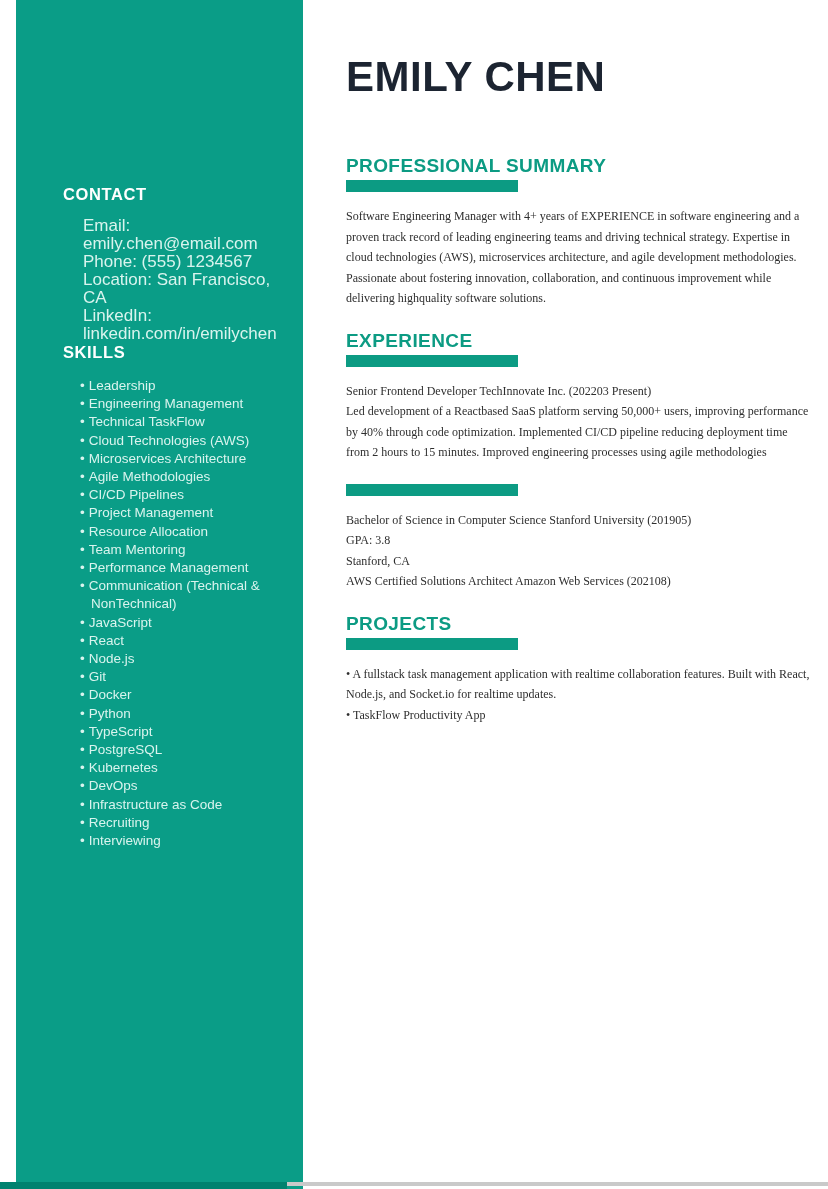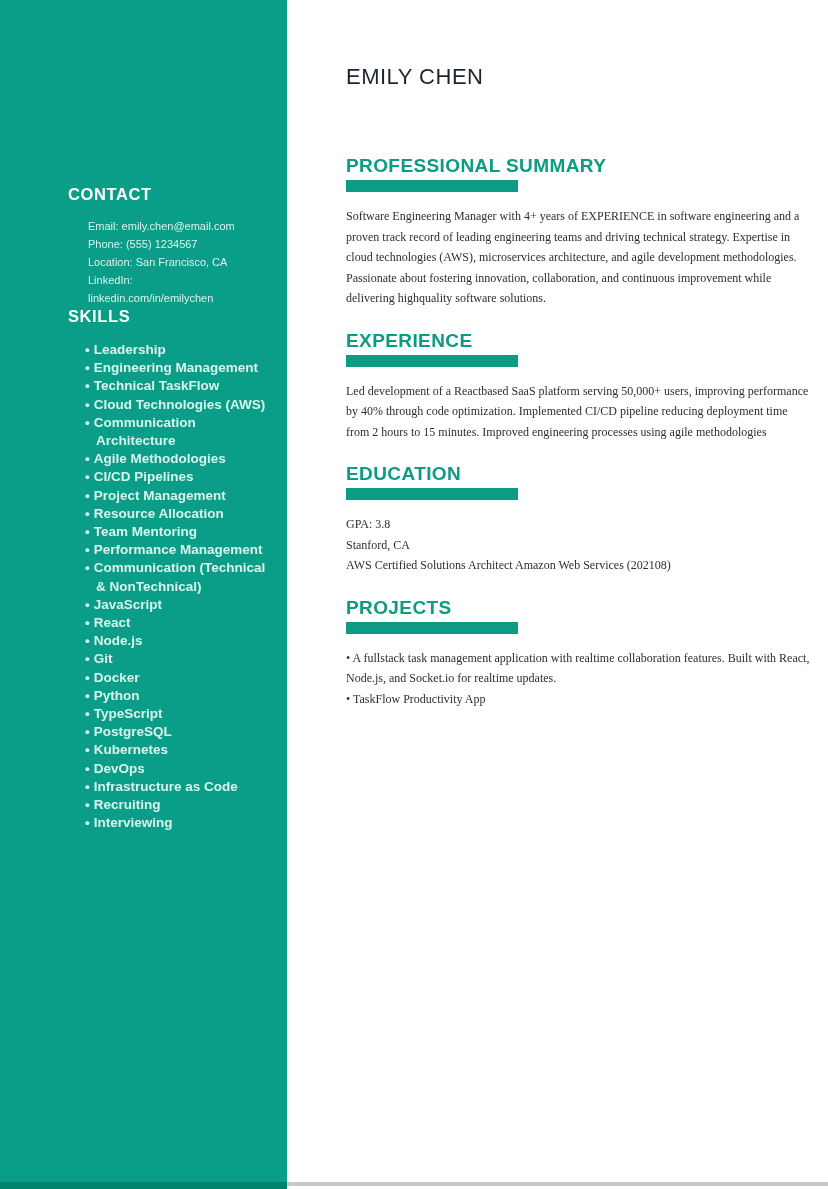"EMILY CHEN" .resume-name { font-size: 22px -> 42px; font-weight: 400 -> 700 }
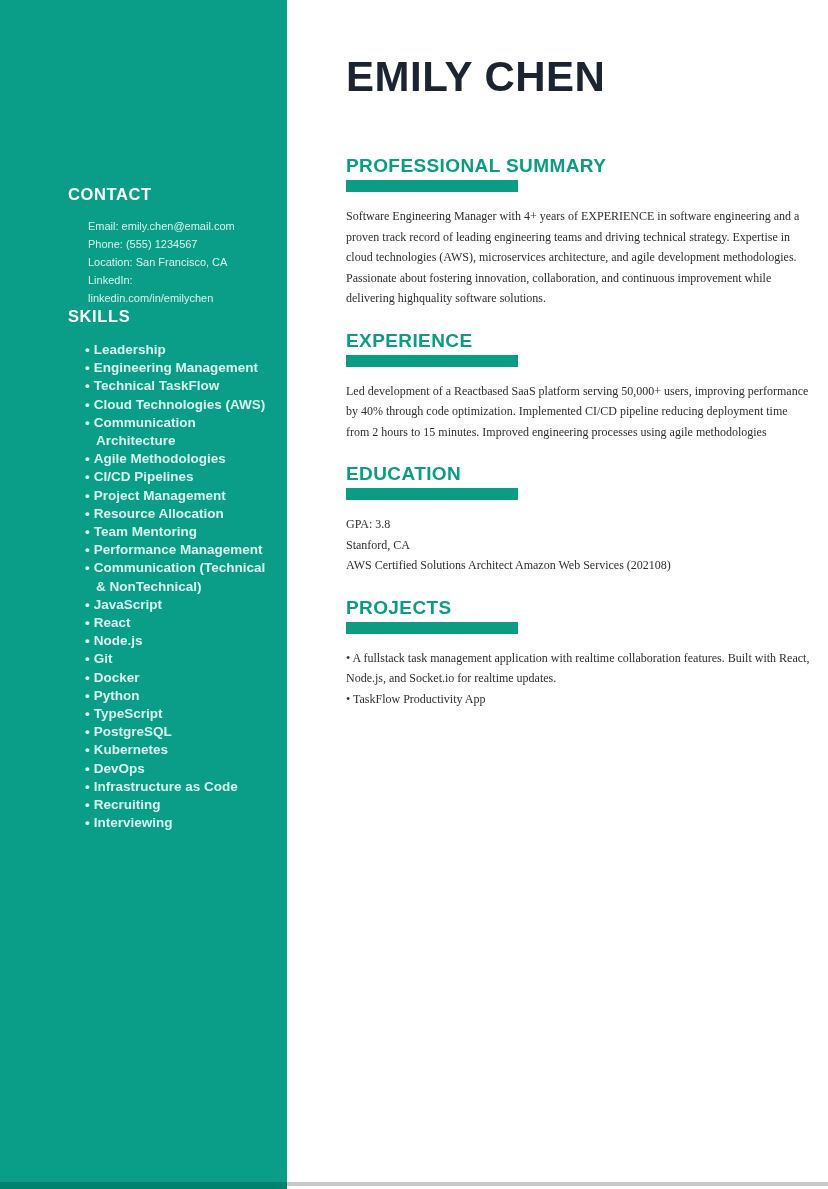"CONTACT" .sidebar { left: 0 -> 16px; padding: 185px 14px 0 68px -> 185px 14px 0 47px }
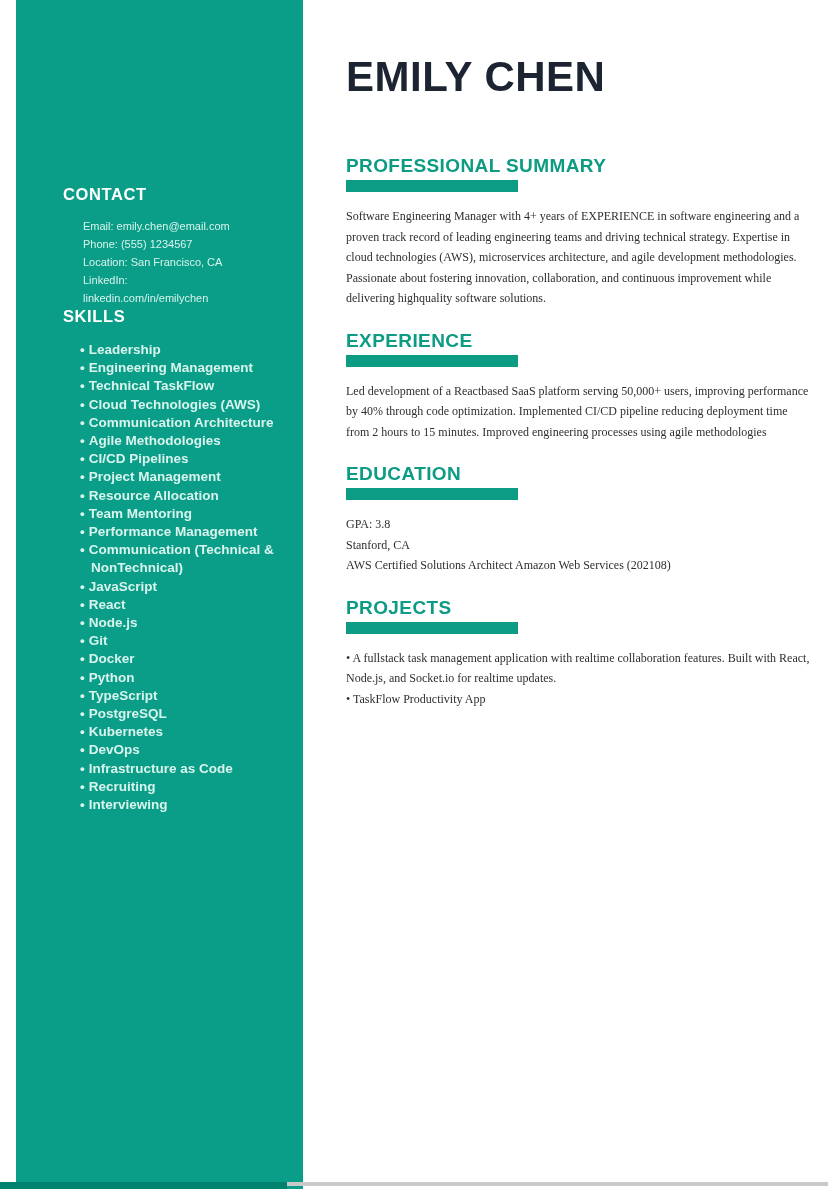"Email: emily.chen@email.com" .contact-list { font-size: 11px -> 17px }
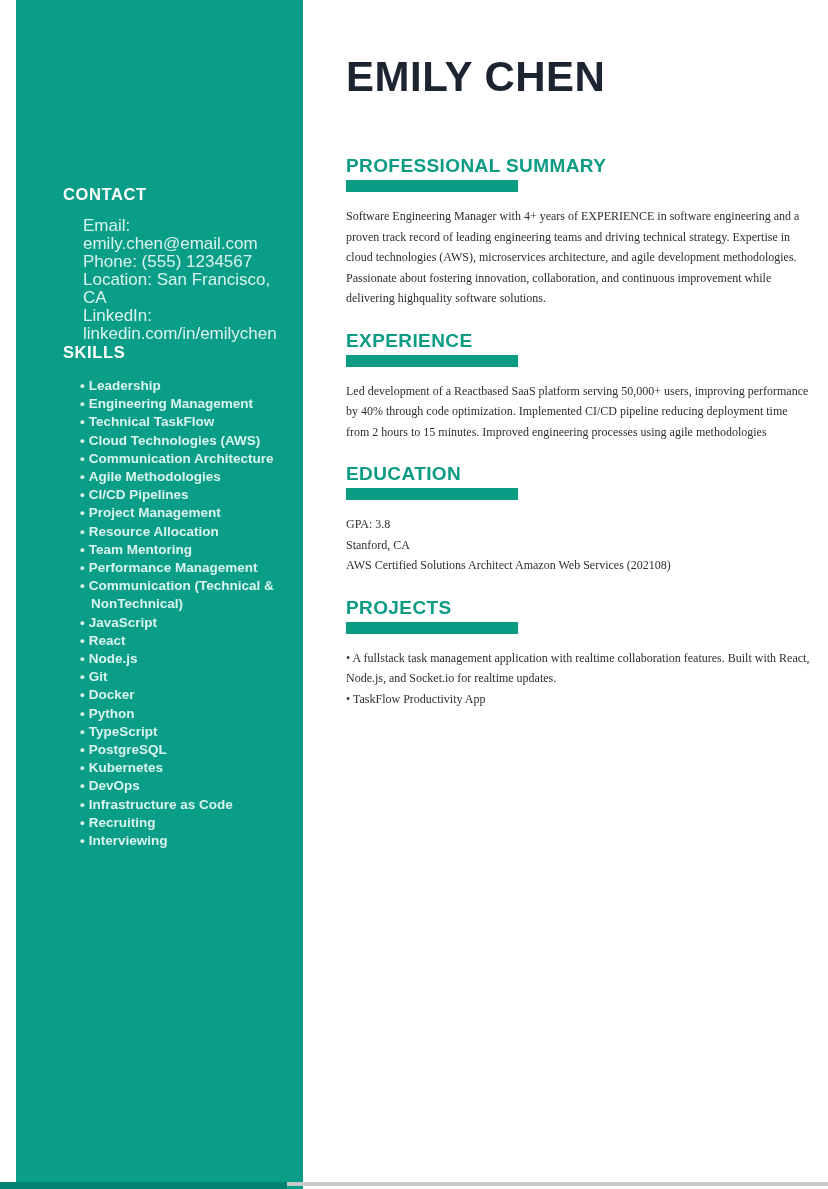"• Leadership" .skills-list li { font-weight: bold -> none }
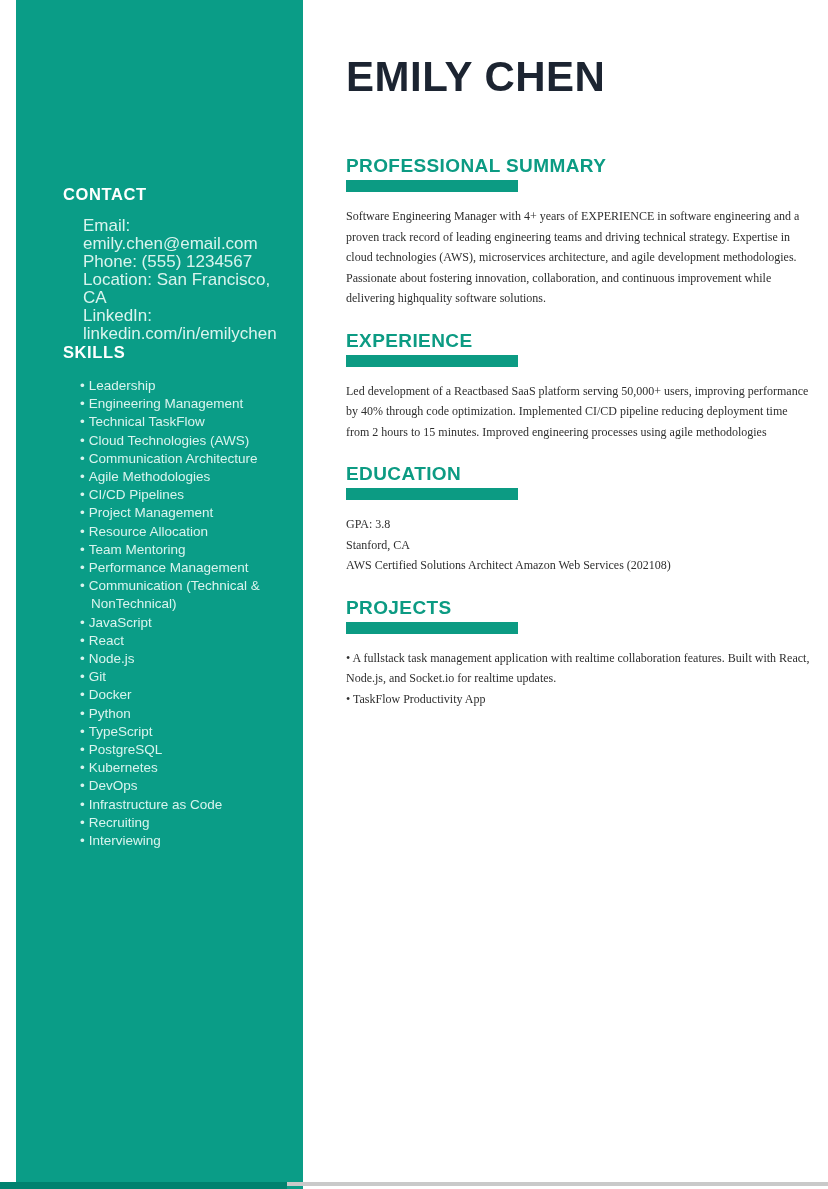"Senior Frontend Developer TechInnovate" div.bline { html: none -> <div>Senior Frontend Developer TechInnovate Inc. (202203 Present)</div> }
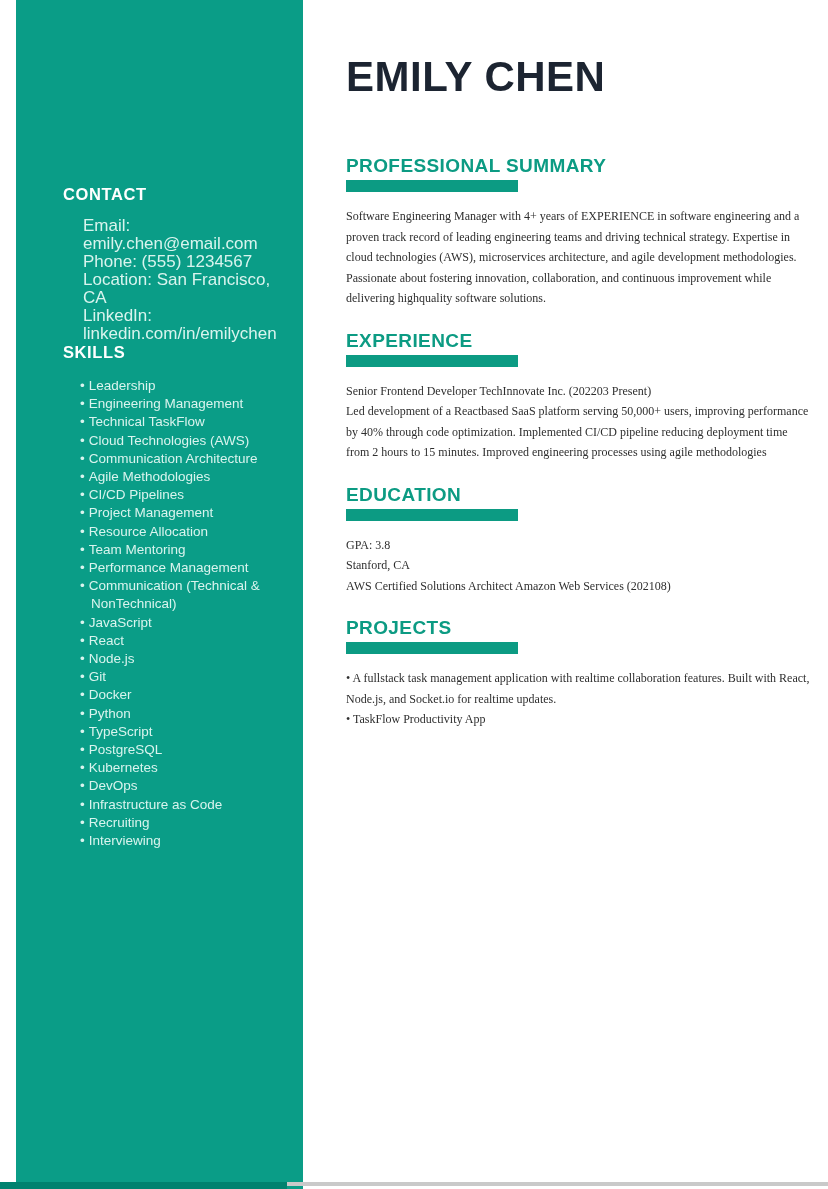"Communication Architecture" span { text: Communication -> Microservices }
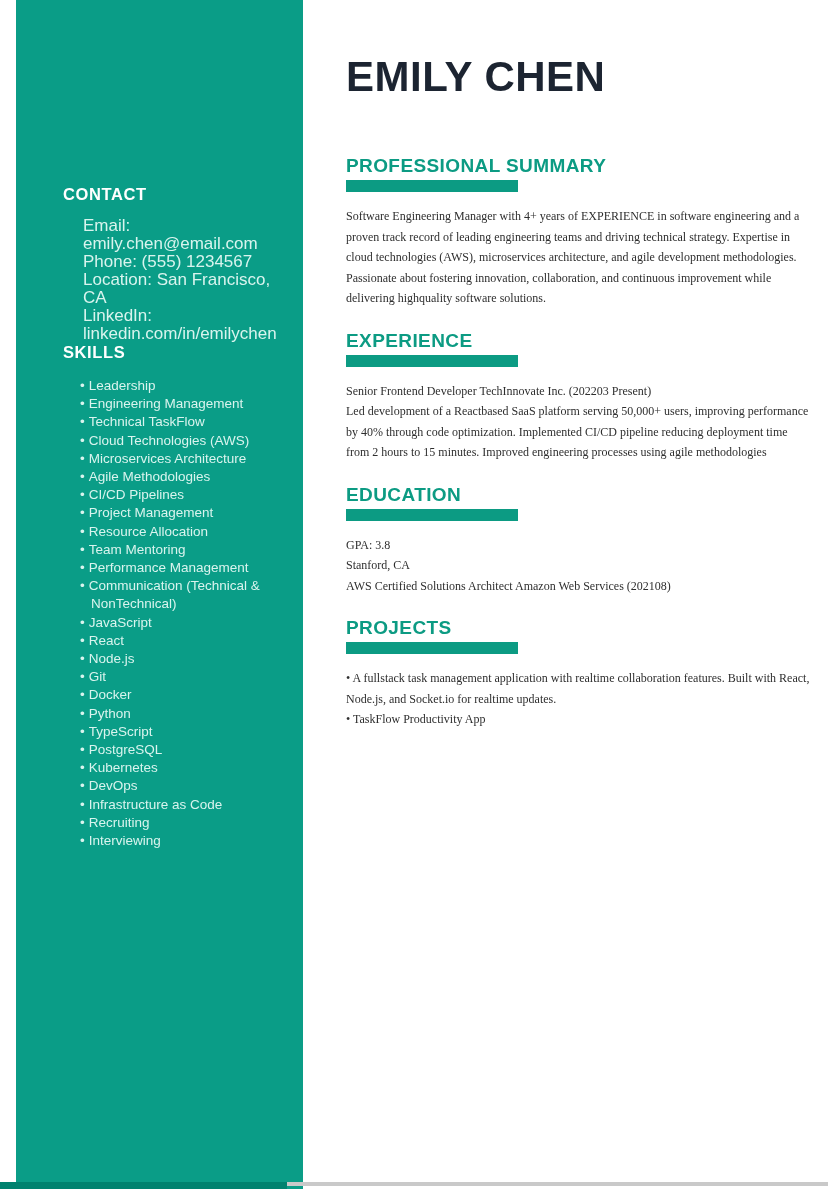"EDUCATION" h2.sec-title { html: <h2>EDUCATION</h2> -> none }
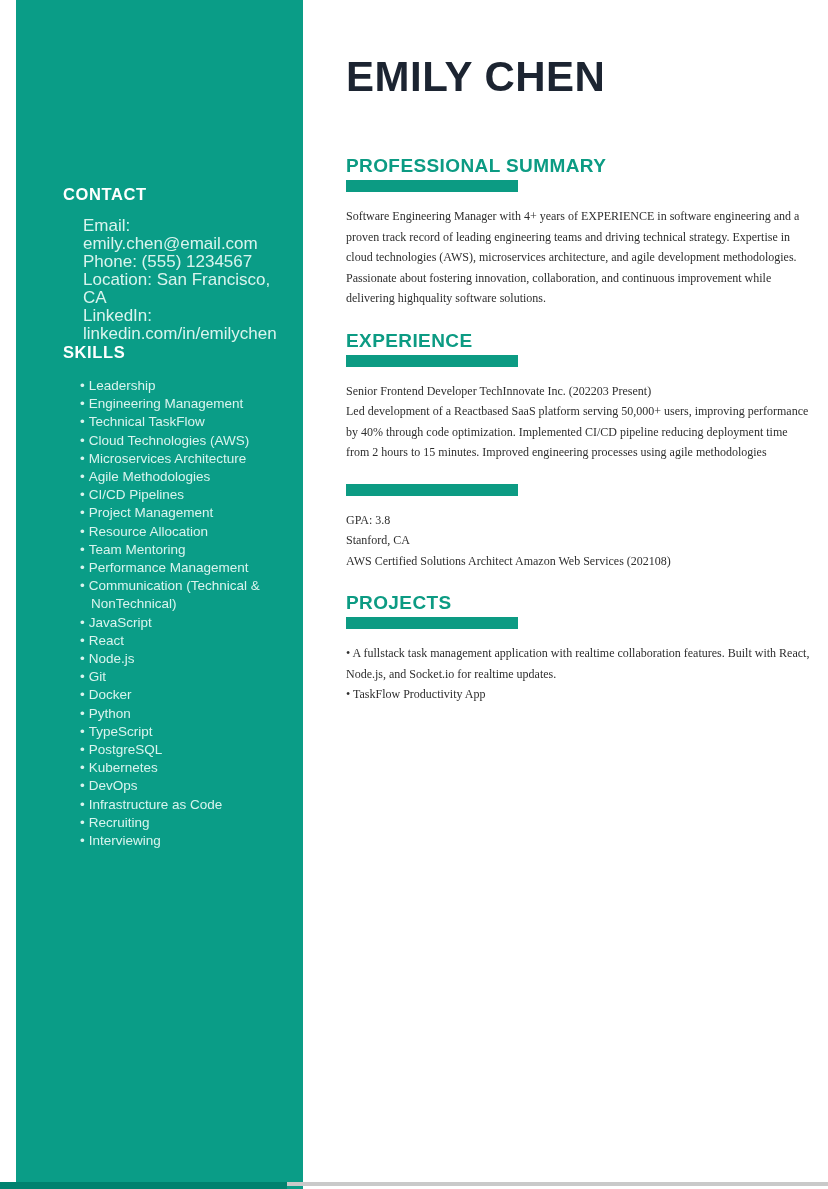"Bachelor of Science in Computer" div.bline { html: none -> <div>Bachelor of Science in Computer Science Stanford University (201905)</div> }
